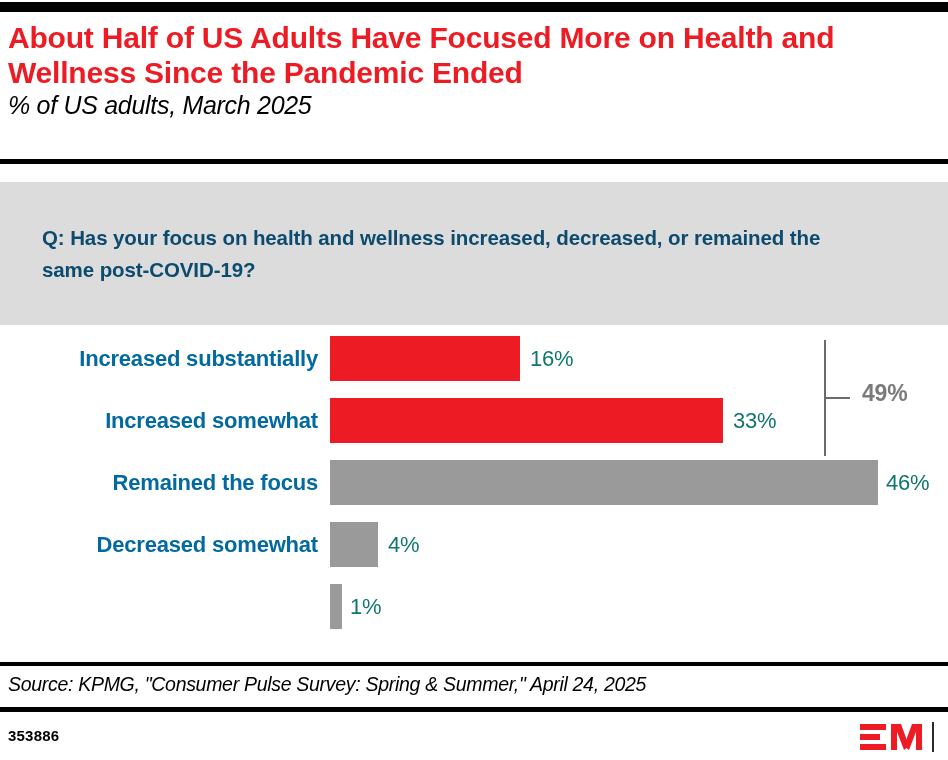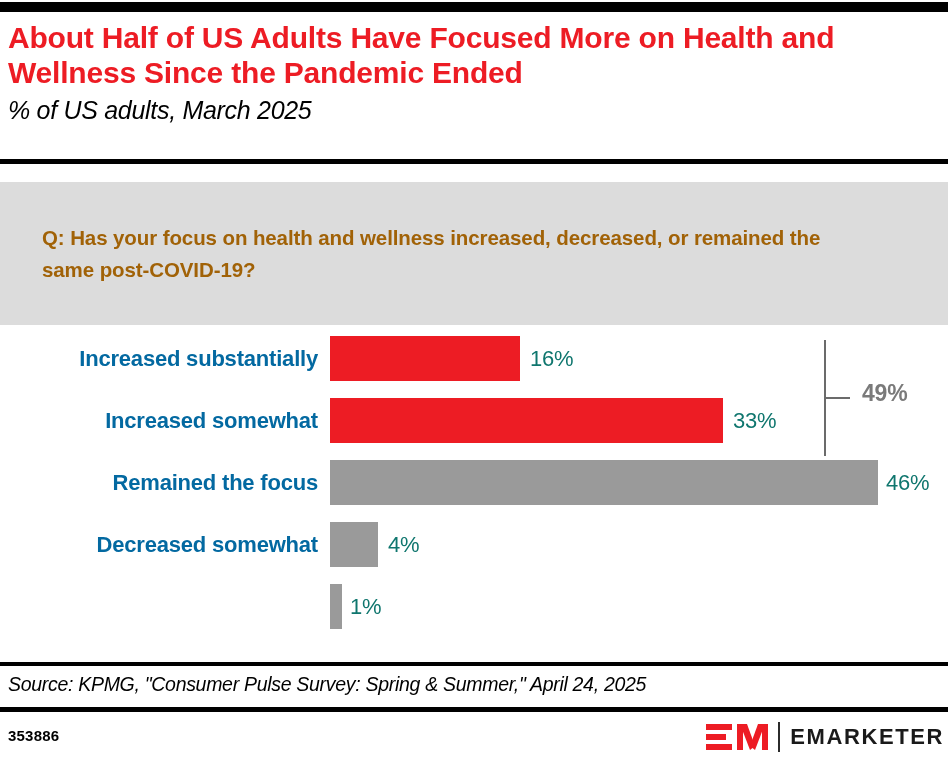"% of US adults, March" .subtitle { margin-top: 5px -> none }
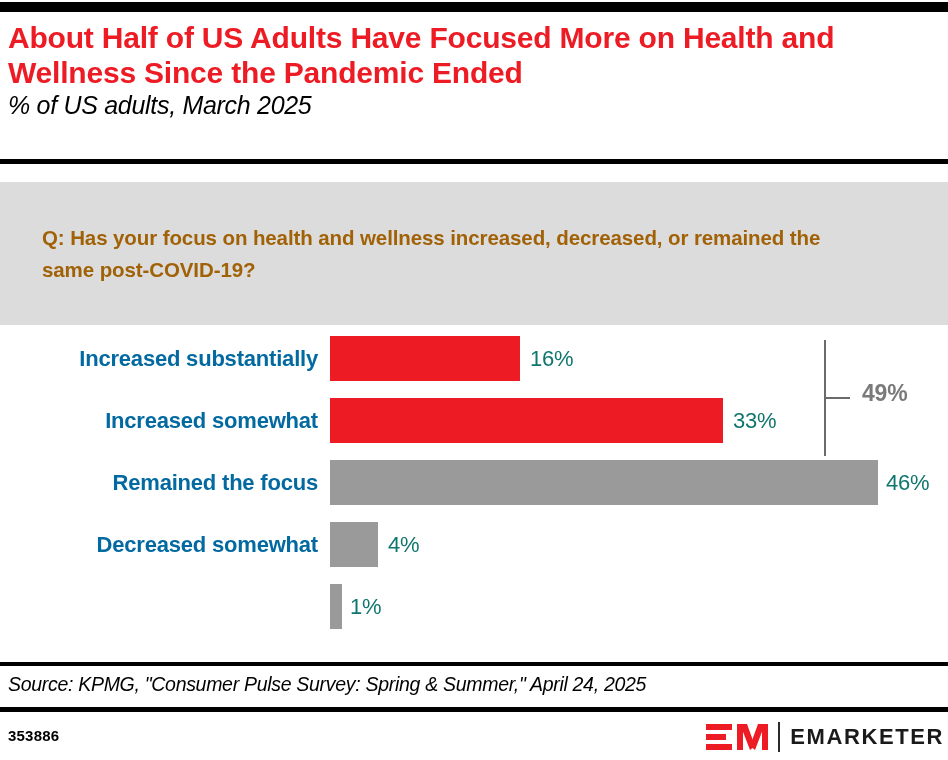"Q: Has your focus on" .question-text { color: #a16207 -> #0c4a6e }
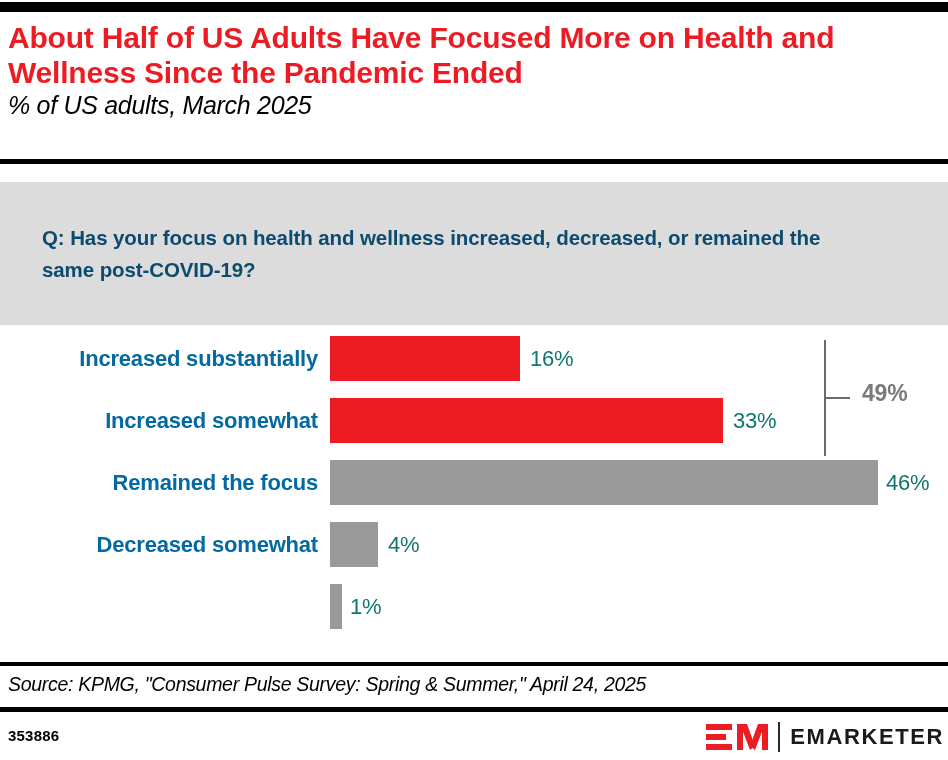"EMARKETER" div.logo-word { html: <div>EMARKETER</div> -> none }
